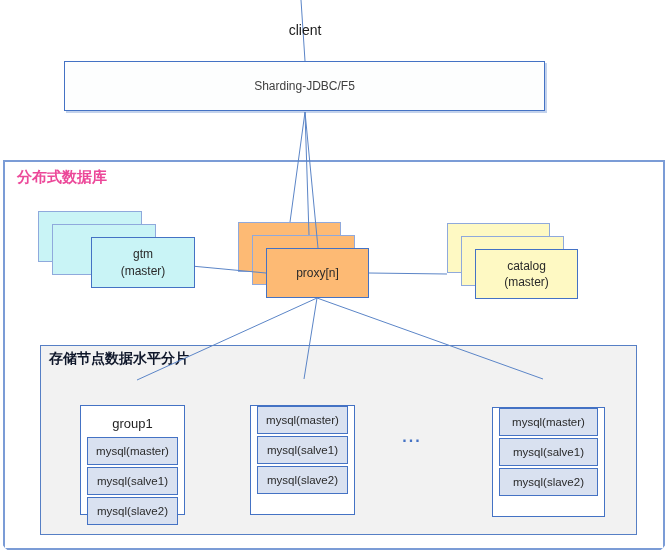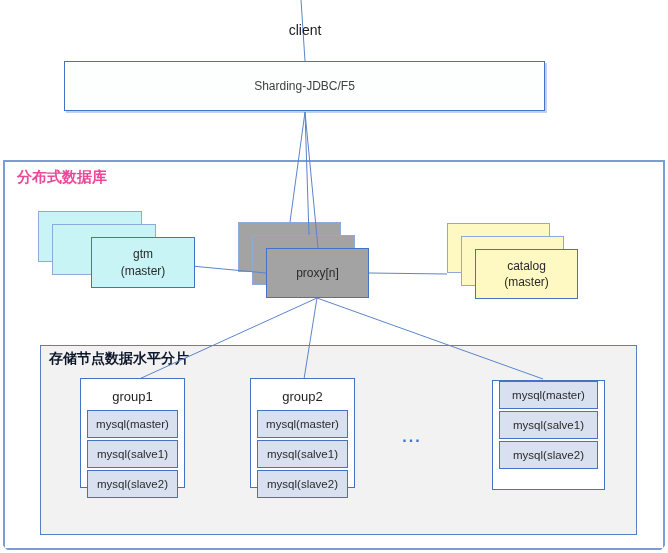"proxy[n]" .fill-proxy { background: #a3a3a3 -> #fdba74 }
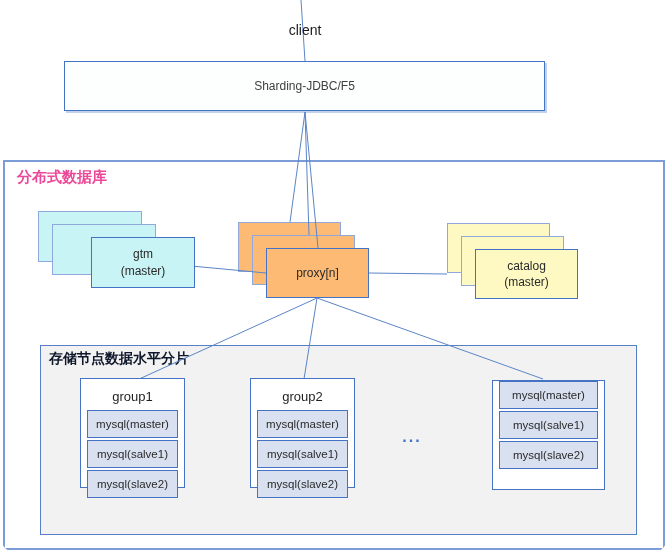"group1" .group-box { margin-top: none -> 27px }
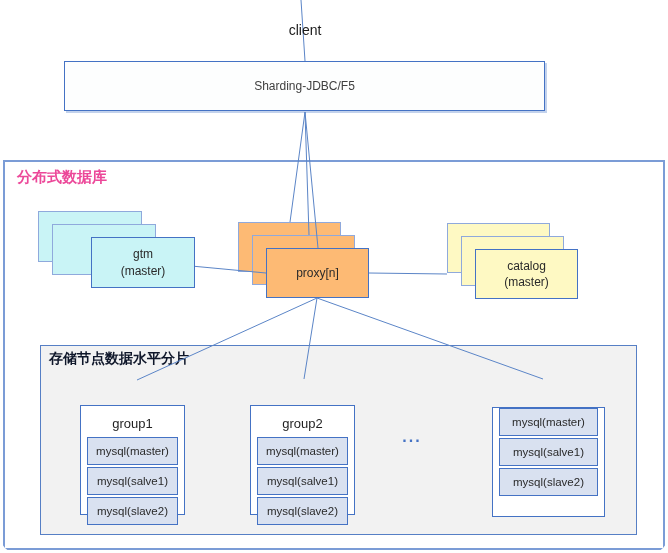"group2" div.group-title { html: <div>group2</div> -> none }
